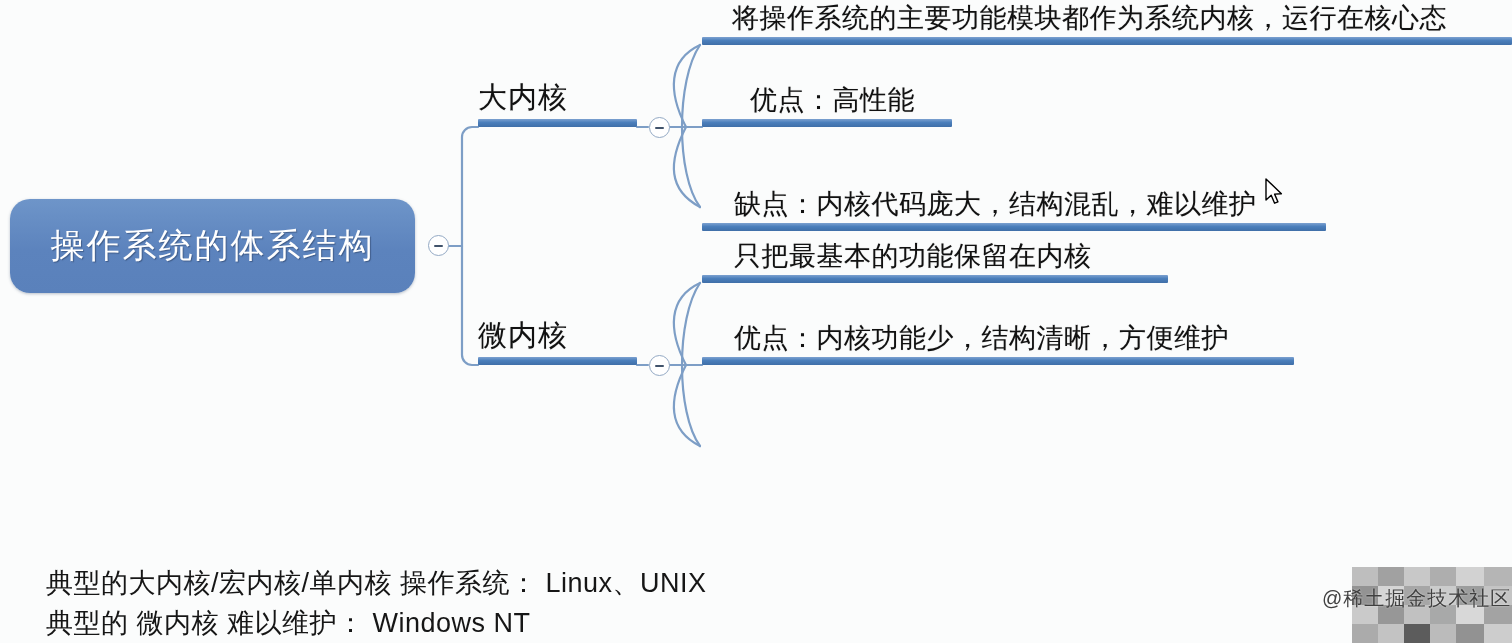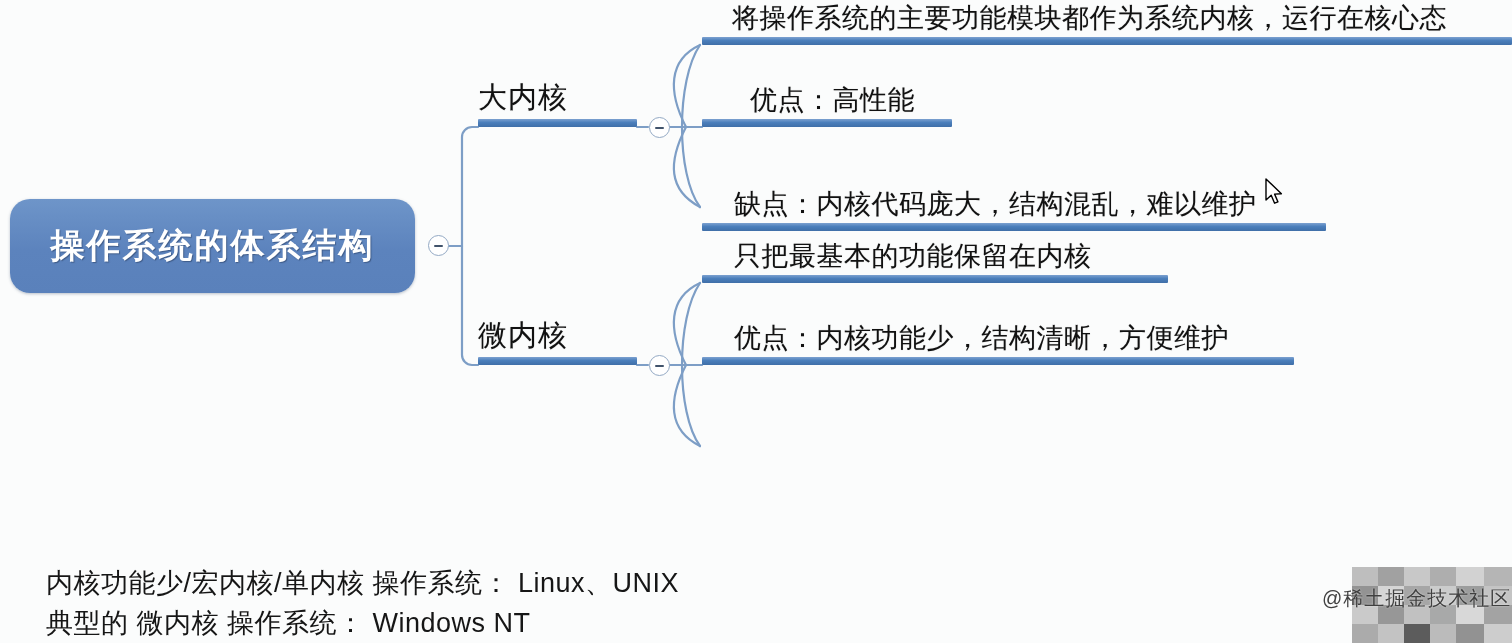"操作系统的体系结构" .root-label { font-weight: bold -> normal }
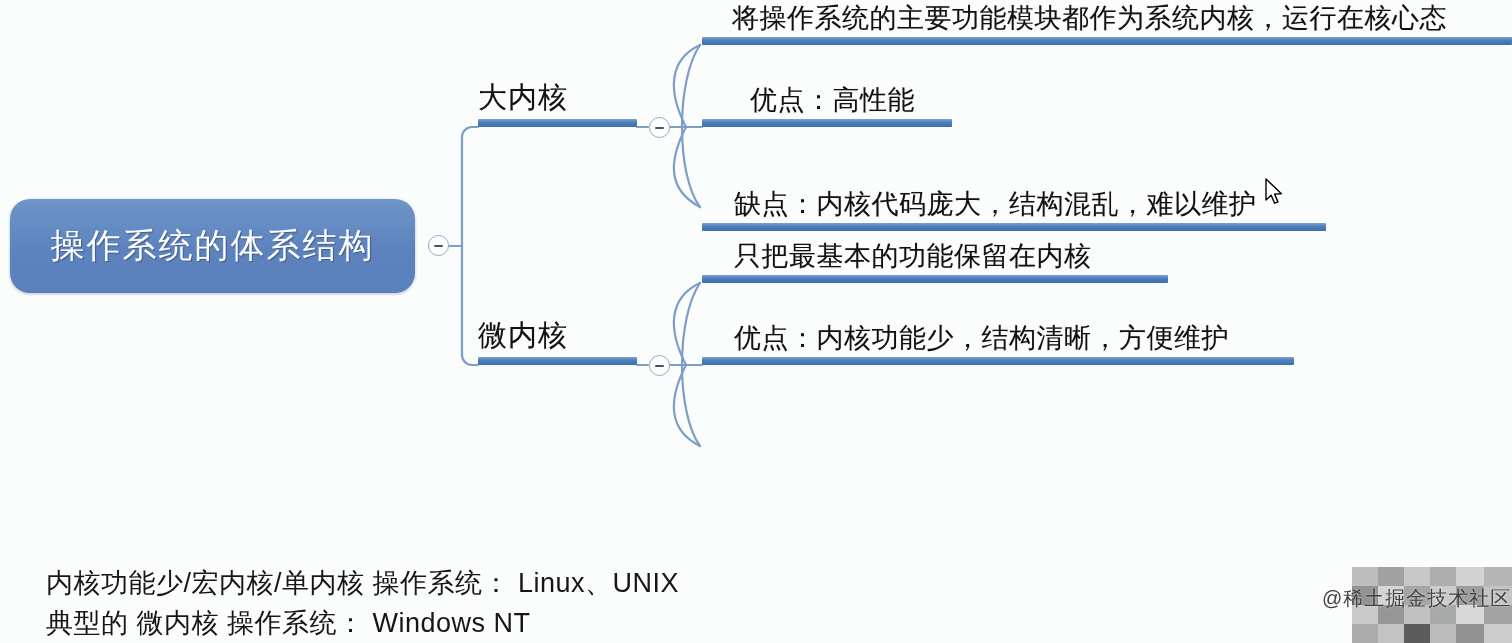"内核功能少/宏内核/单内核 操作系统： Linux、UNIX" div.note-line { text: 内核功能少/ -> 典型的大内核/ }
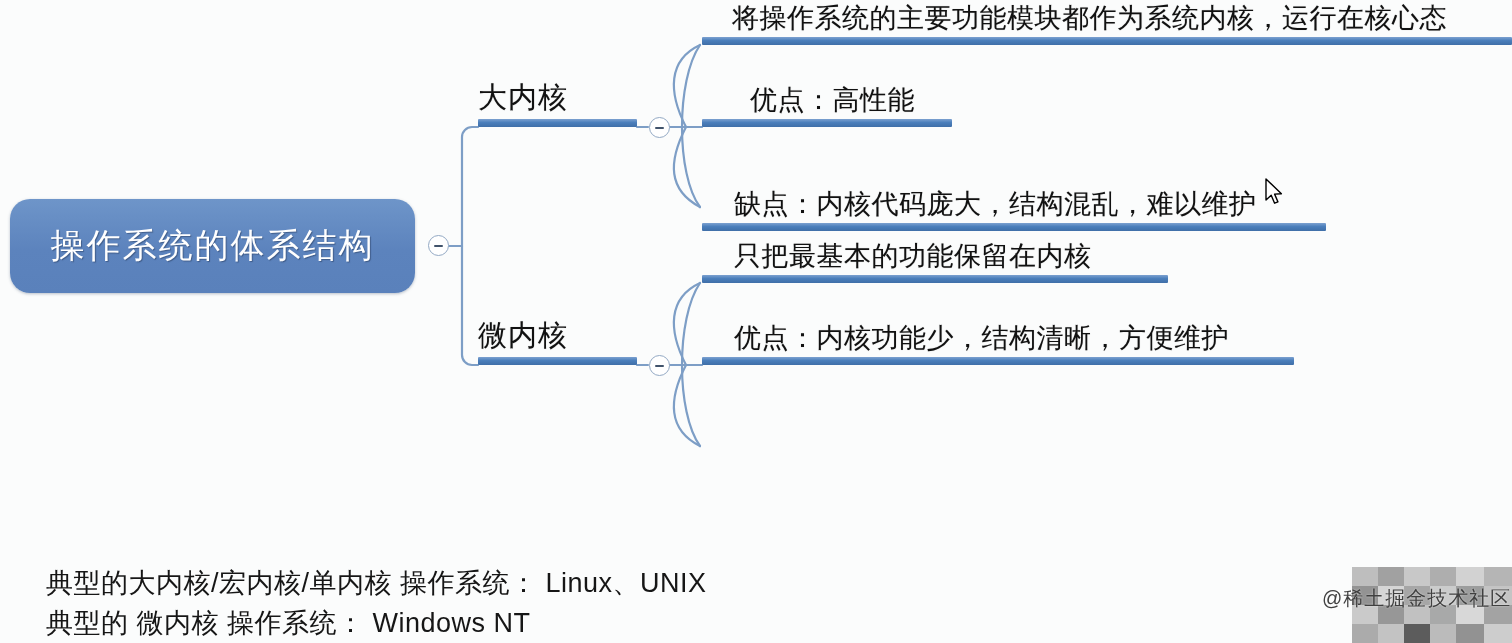"典型的 微内核 操作系统： Windows NT" div.note-line { text: 操作系统 -> 难以维护 }
